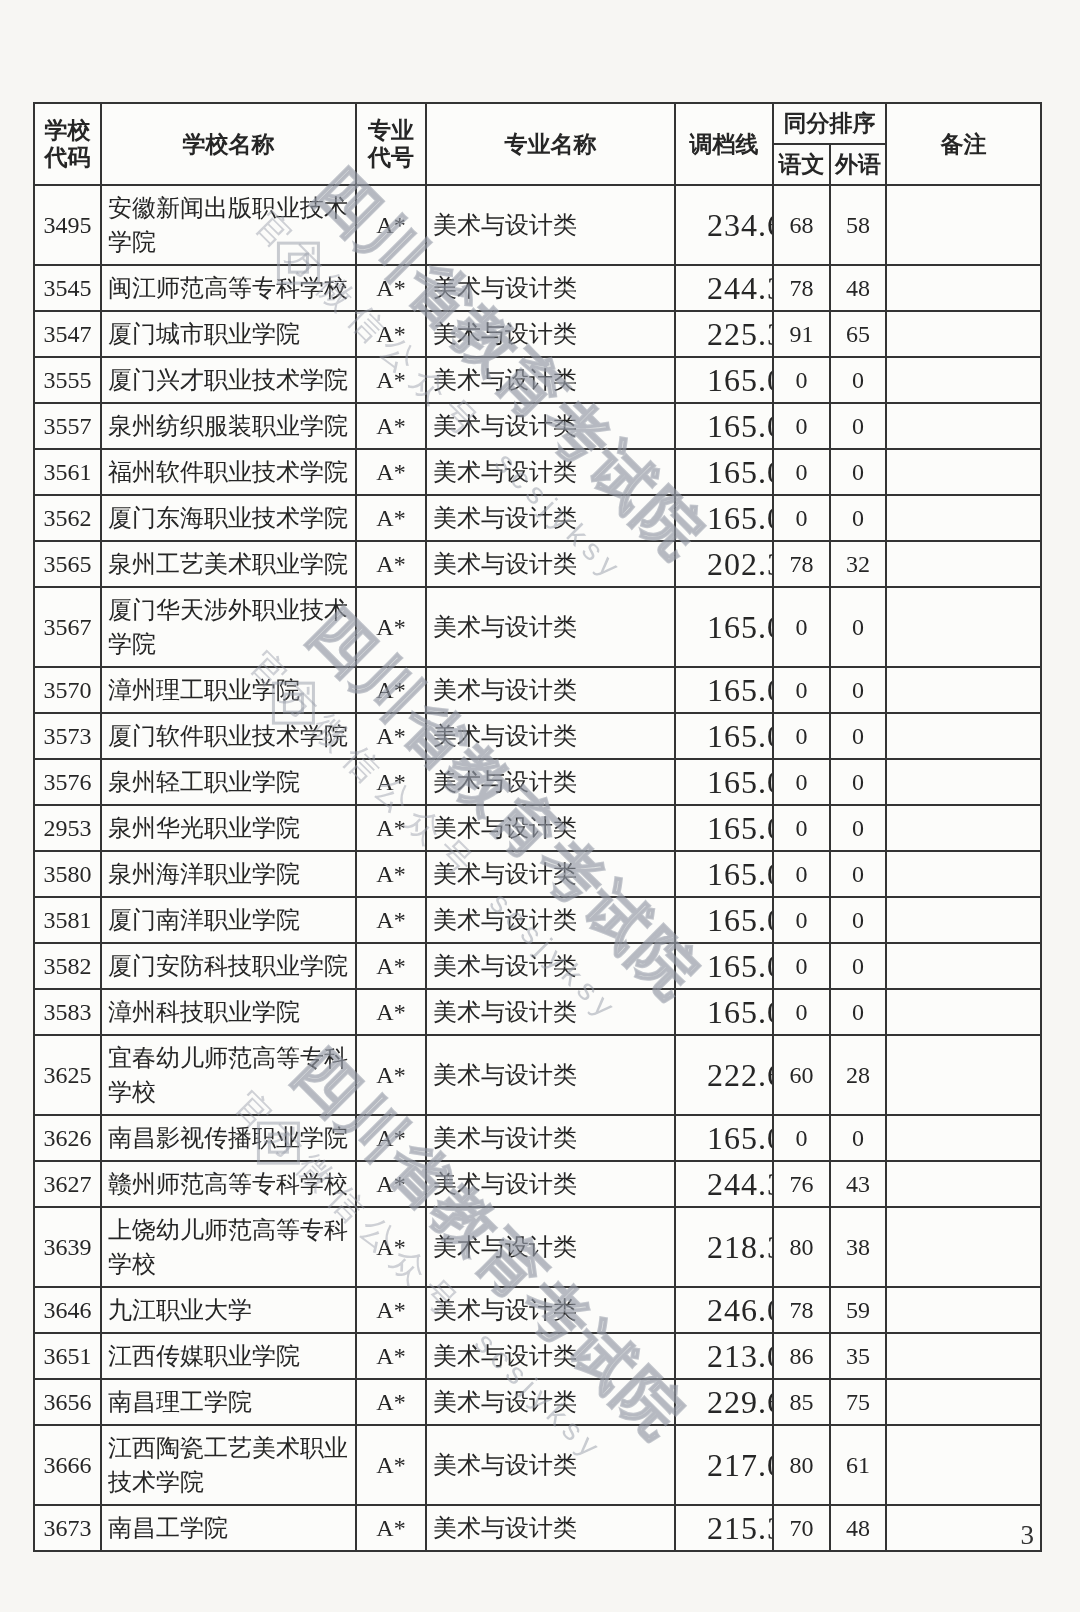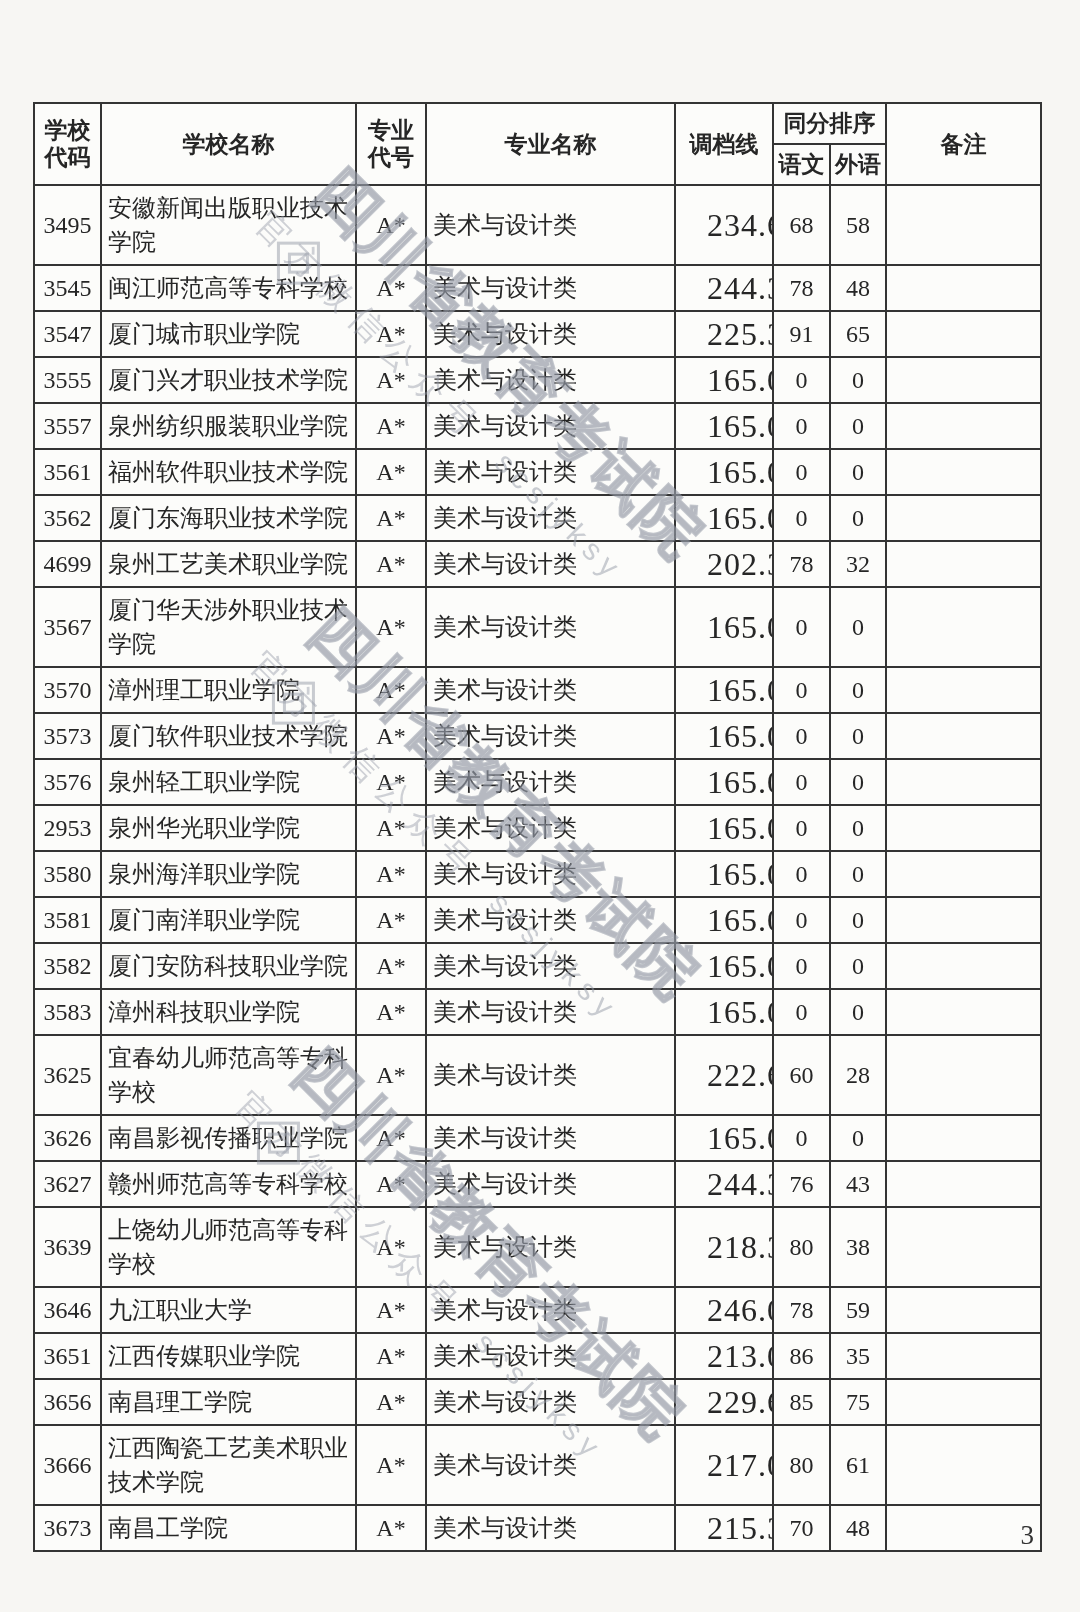"4699" td { text: 4699 -> 3565 }
